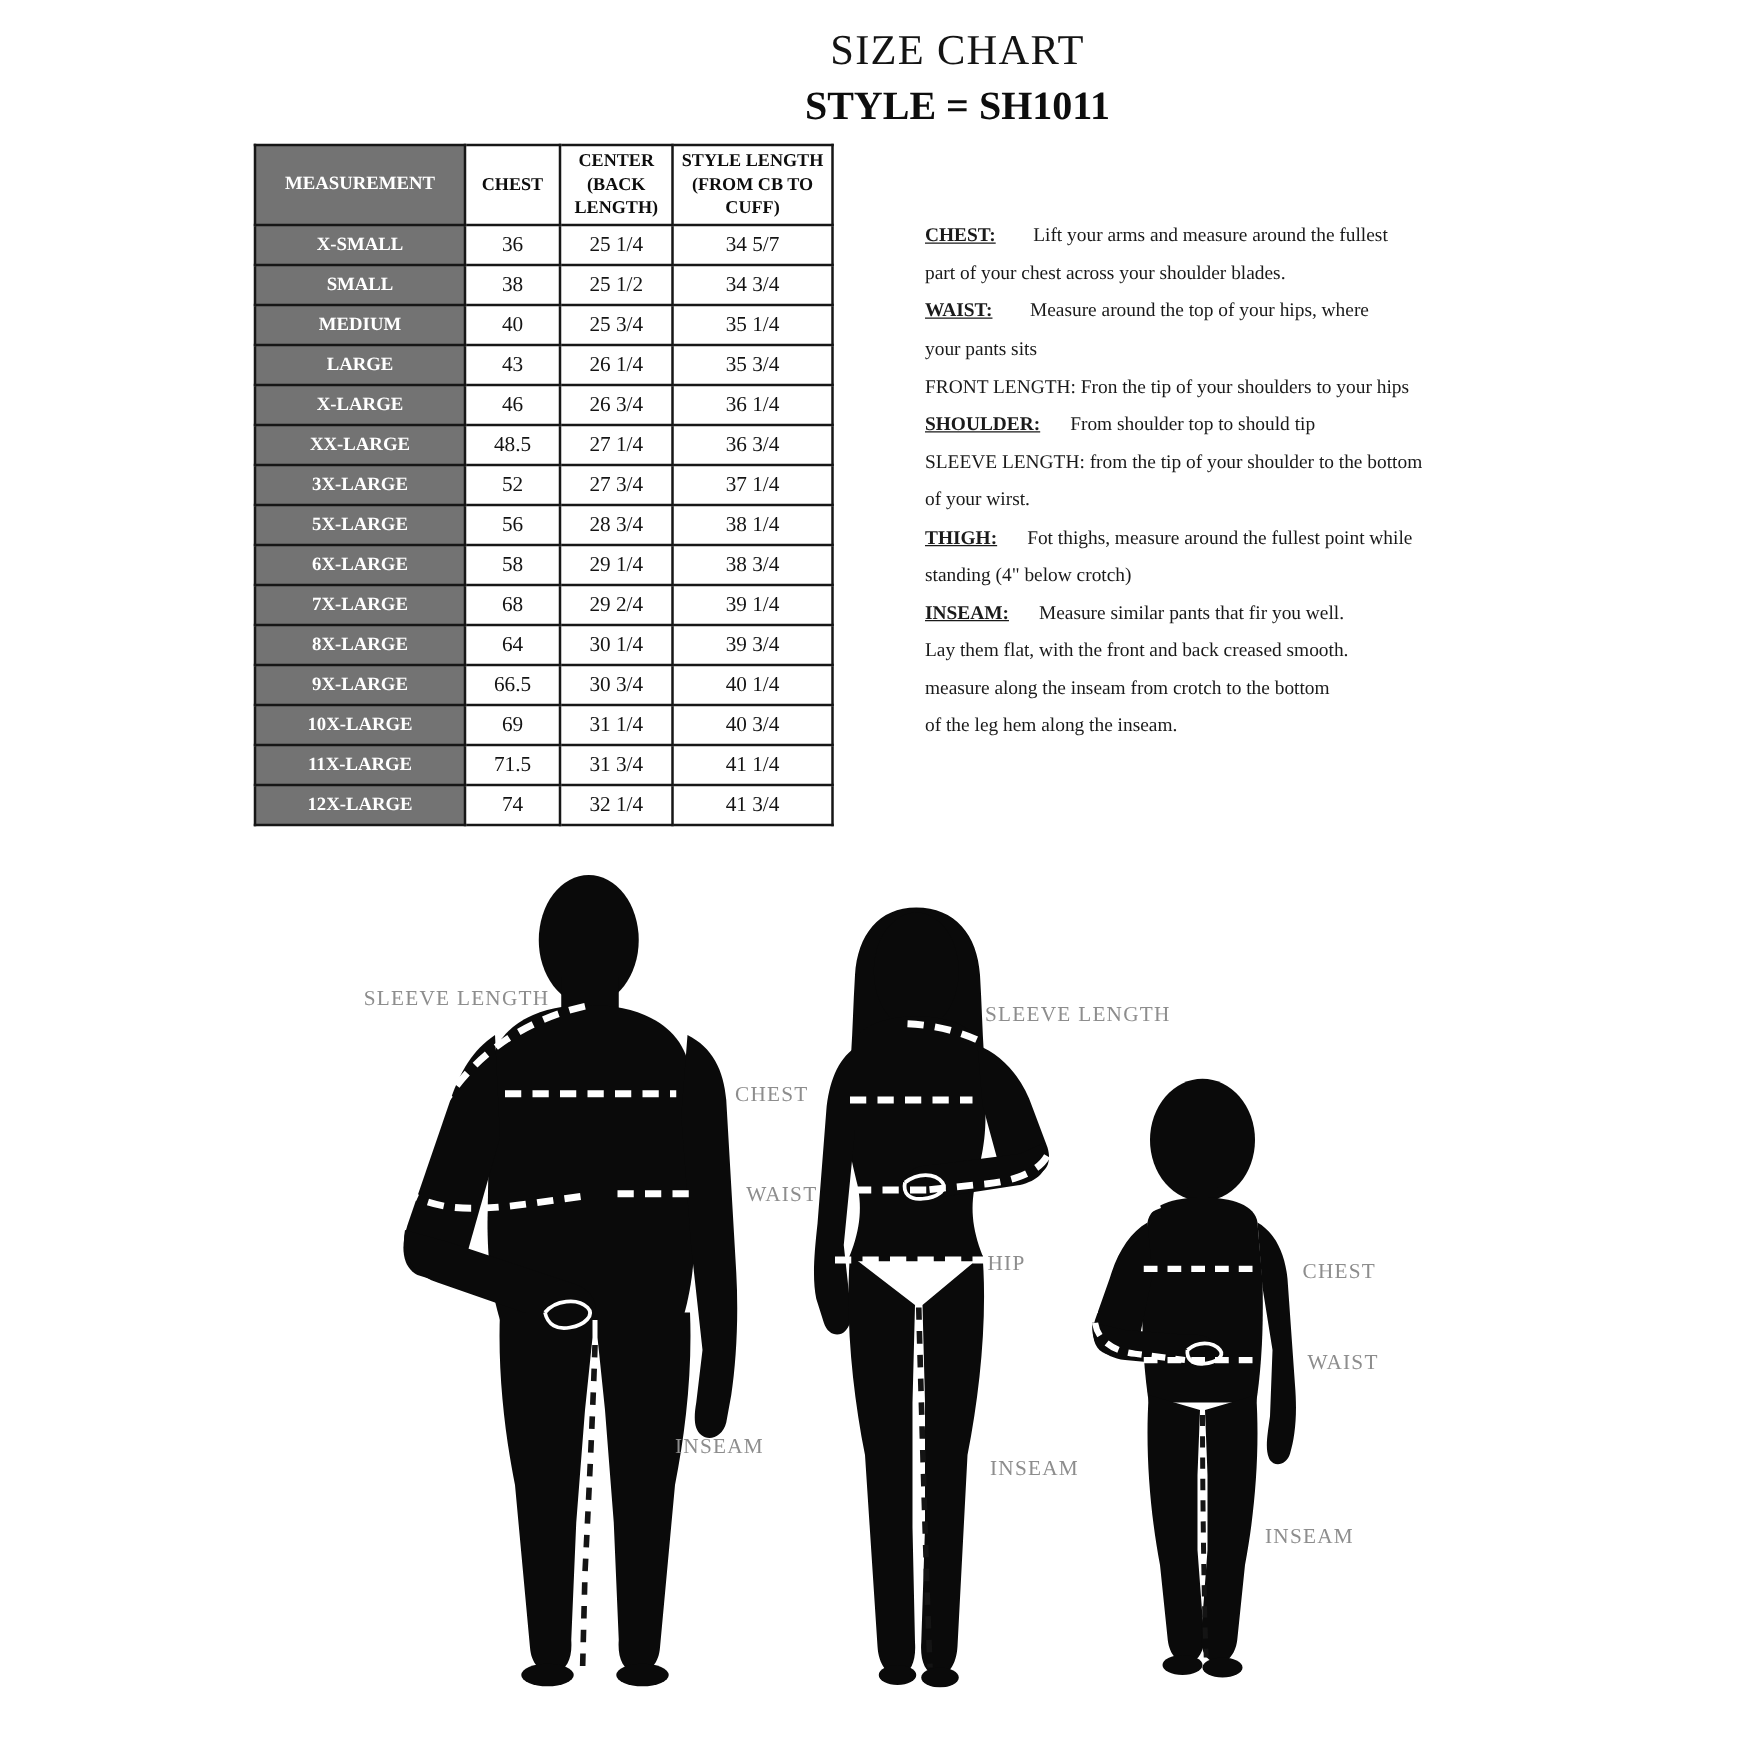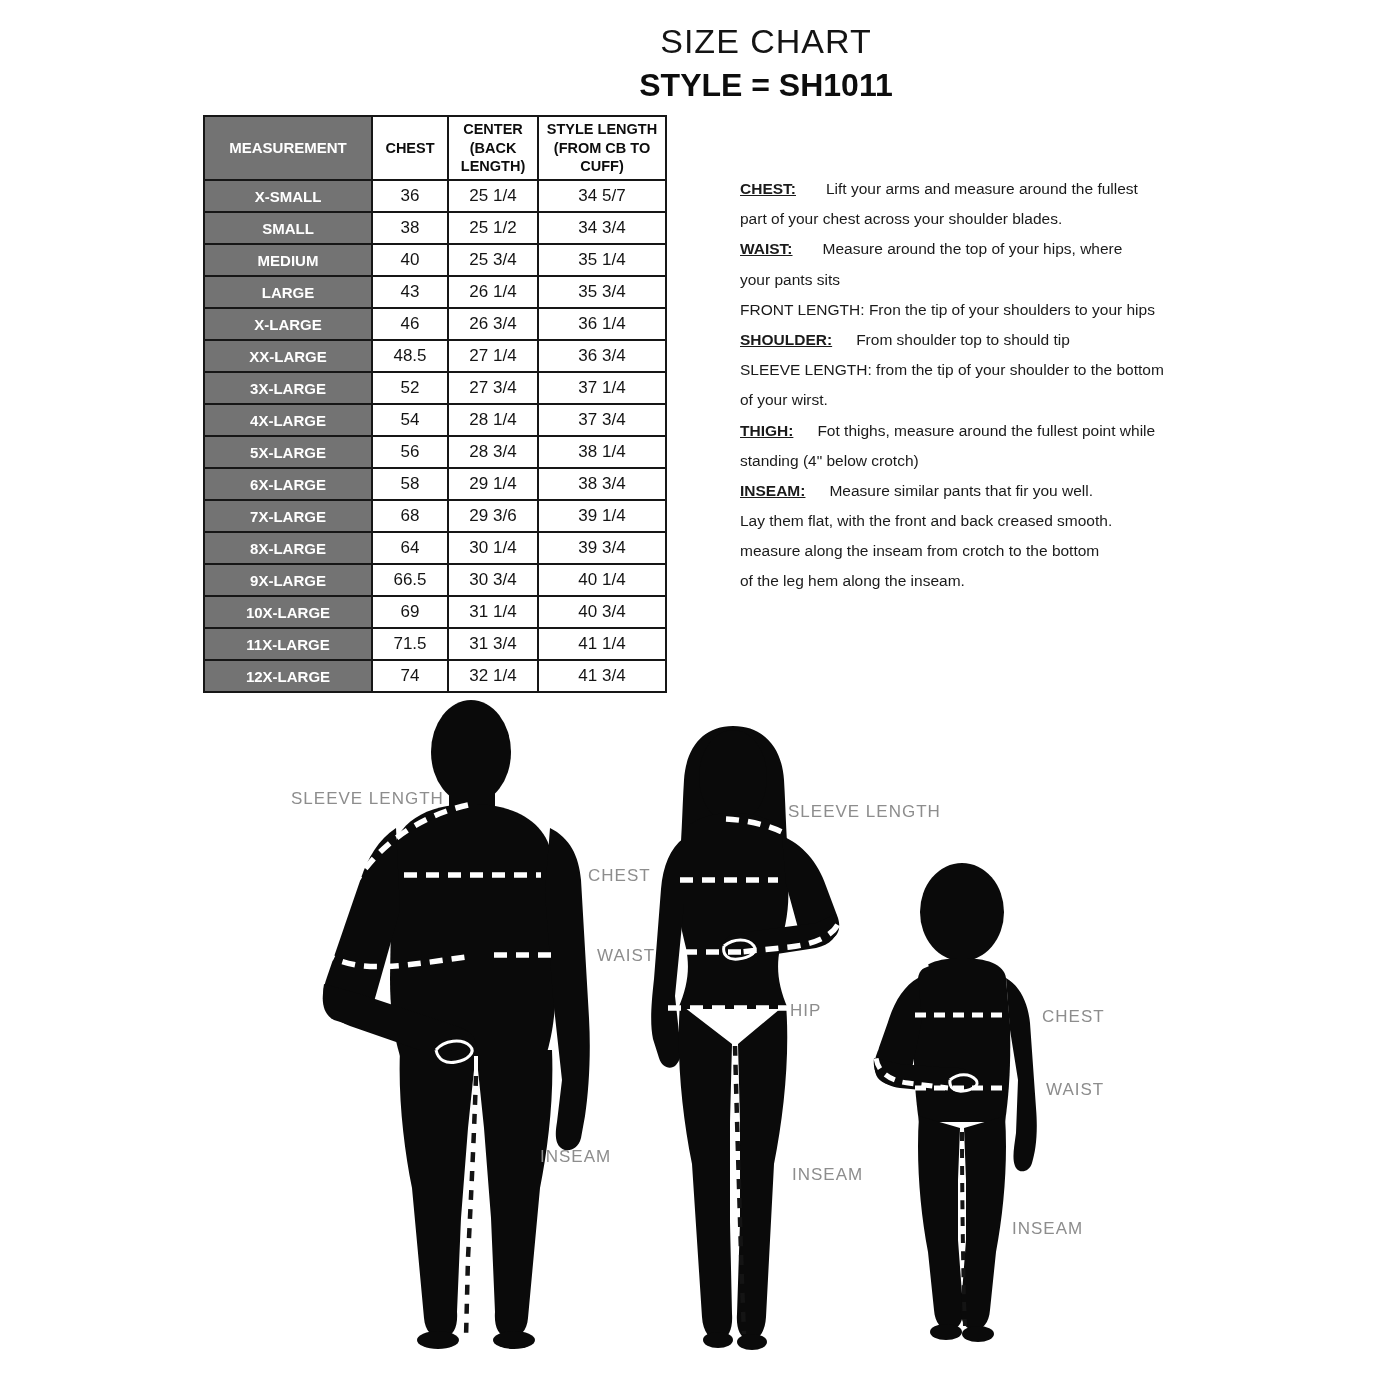"SIZE CHART" .page { font-family: Liberation Sans, sans-serif -> Liberation Serif, serif }
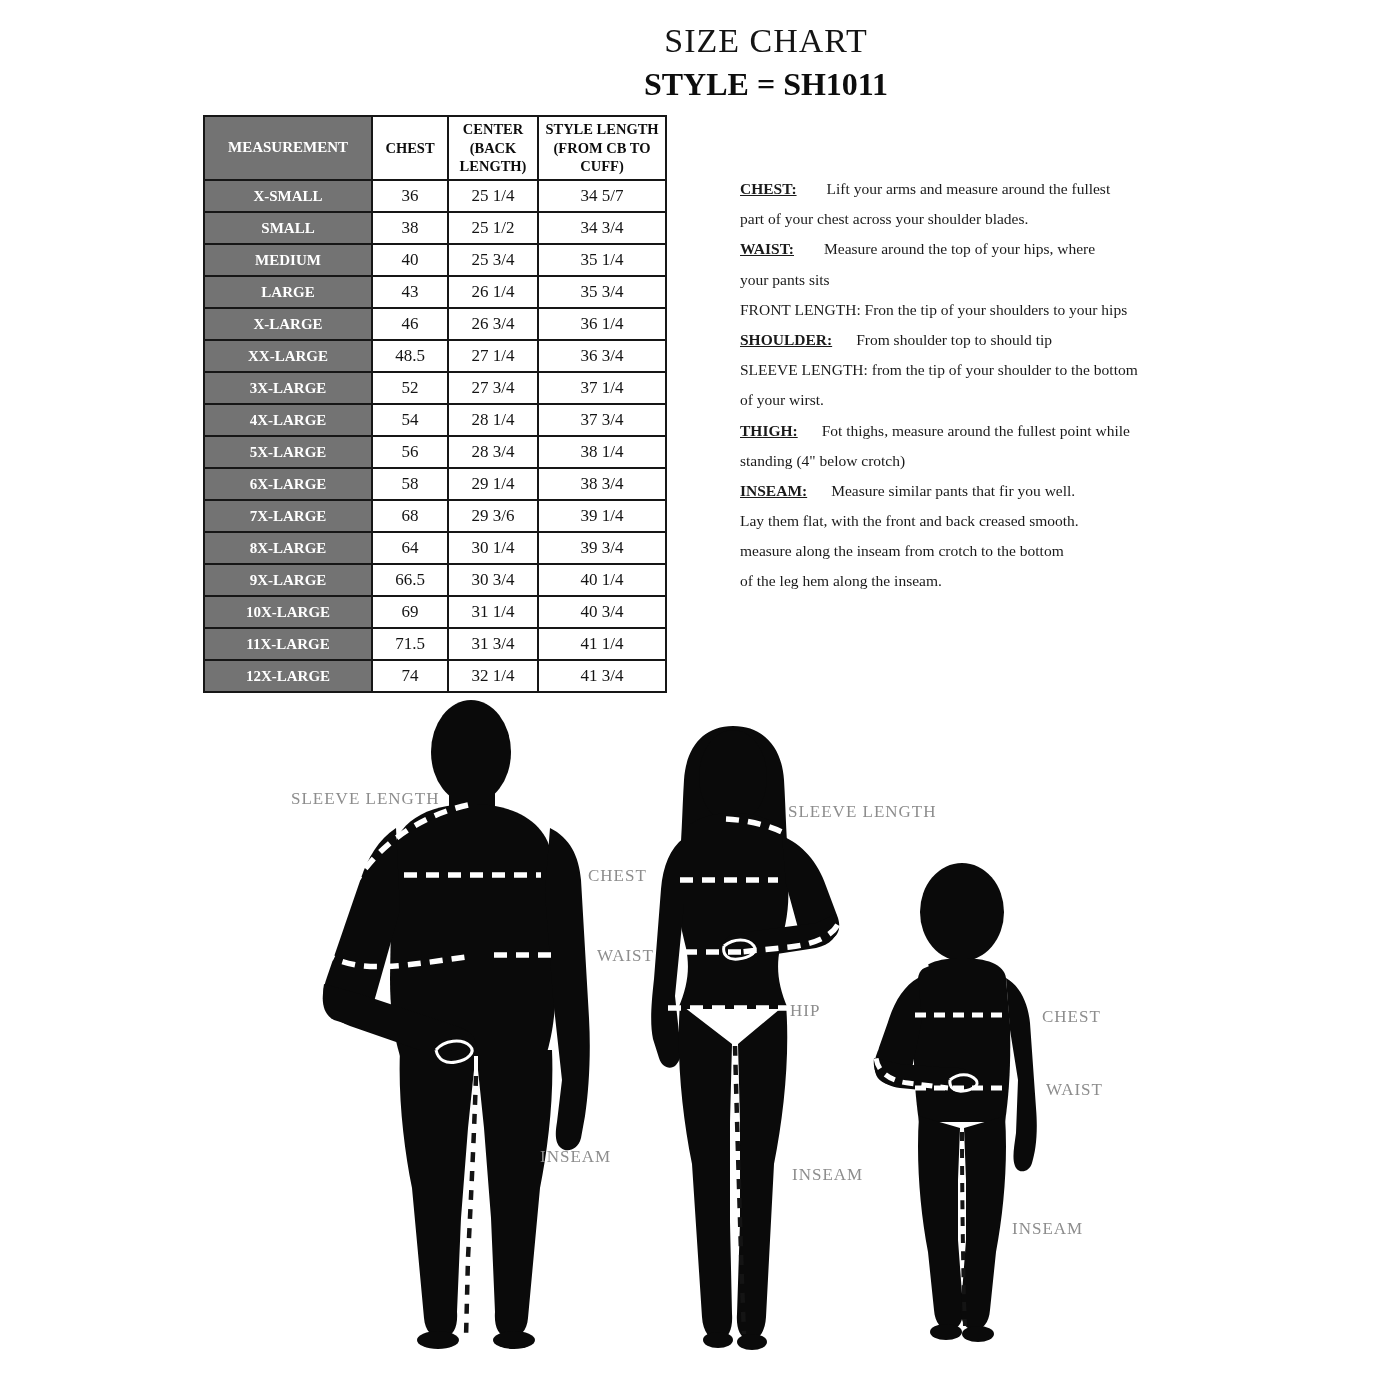"4X-LARGE" tr { html: <tr> <td>4X-LARGE</td> <td>54</td> <td>28 1/4</td> <td>37 3/4</td> </tr> -> none }
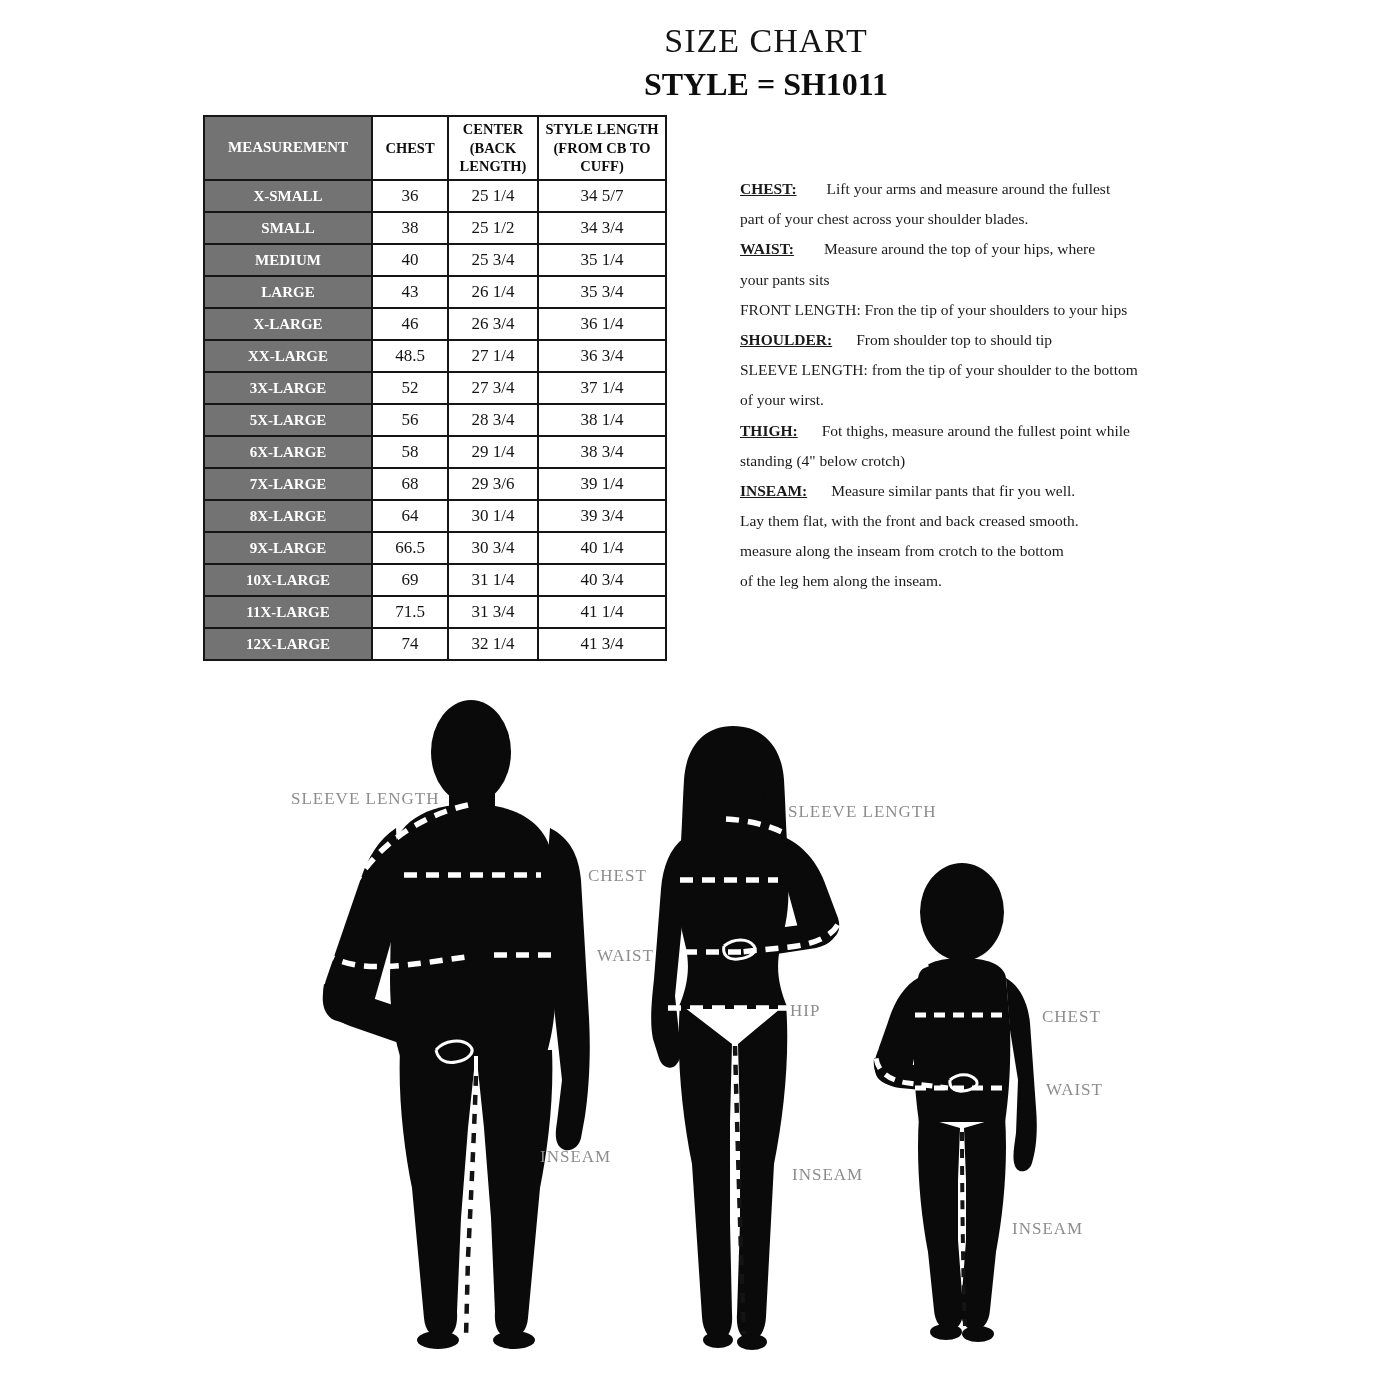"29 3/6" td { text: 3/6 -> 2/4 }
